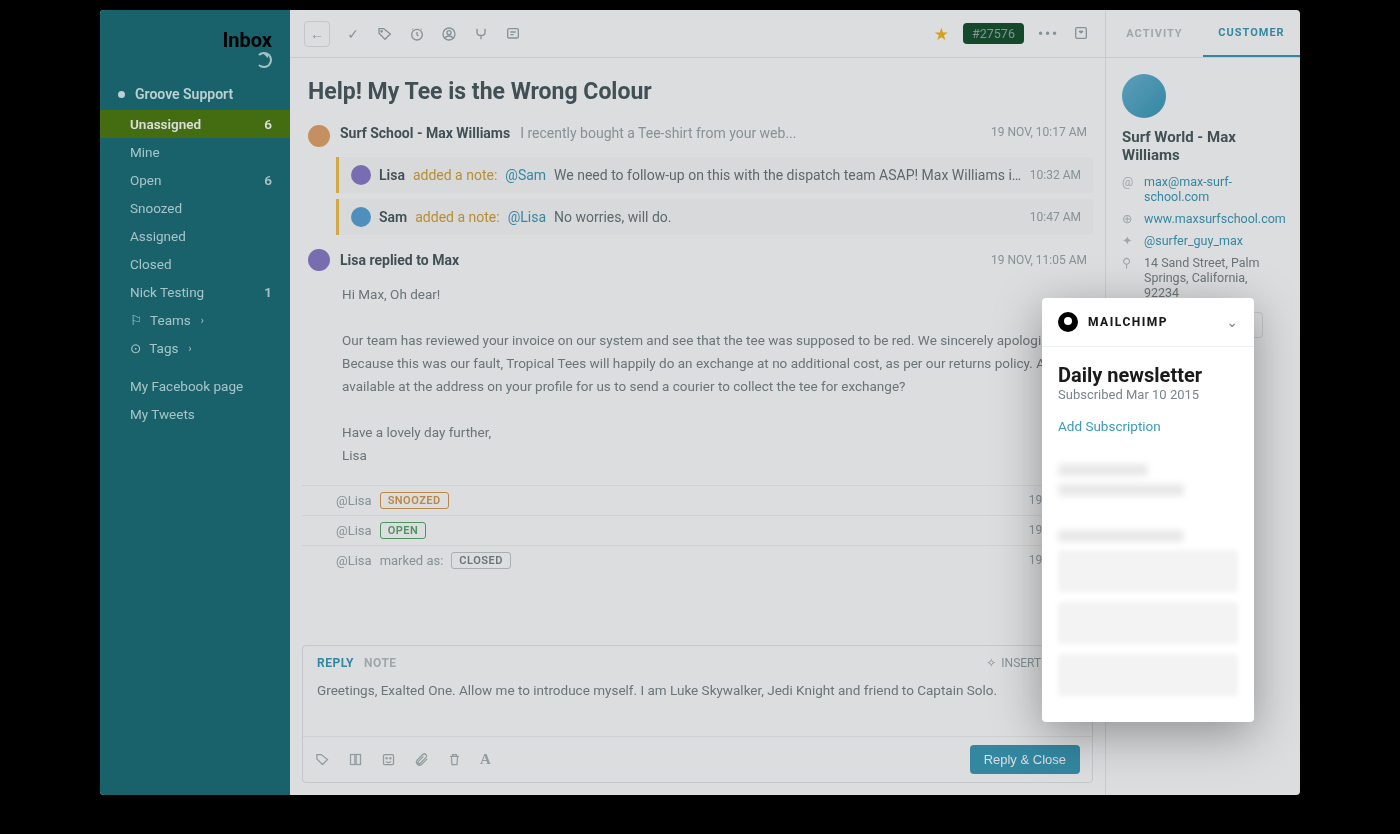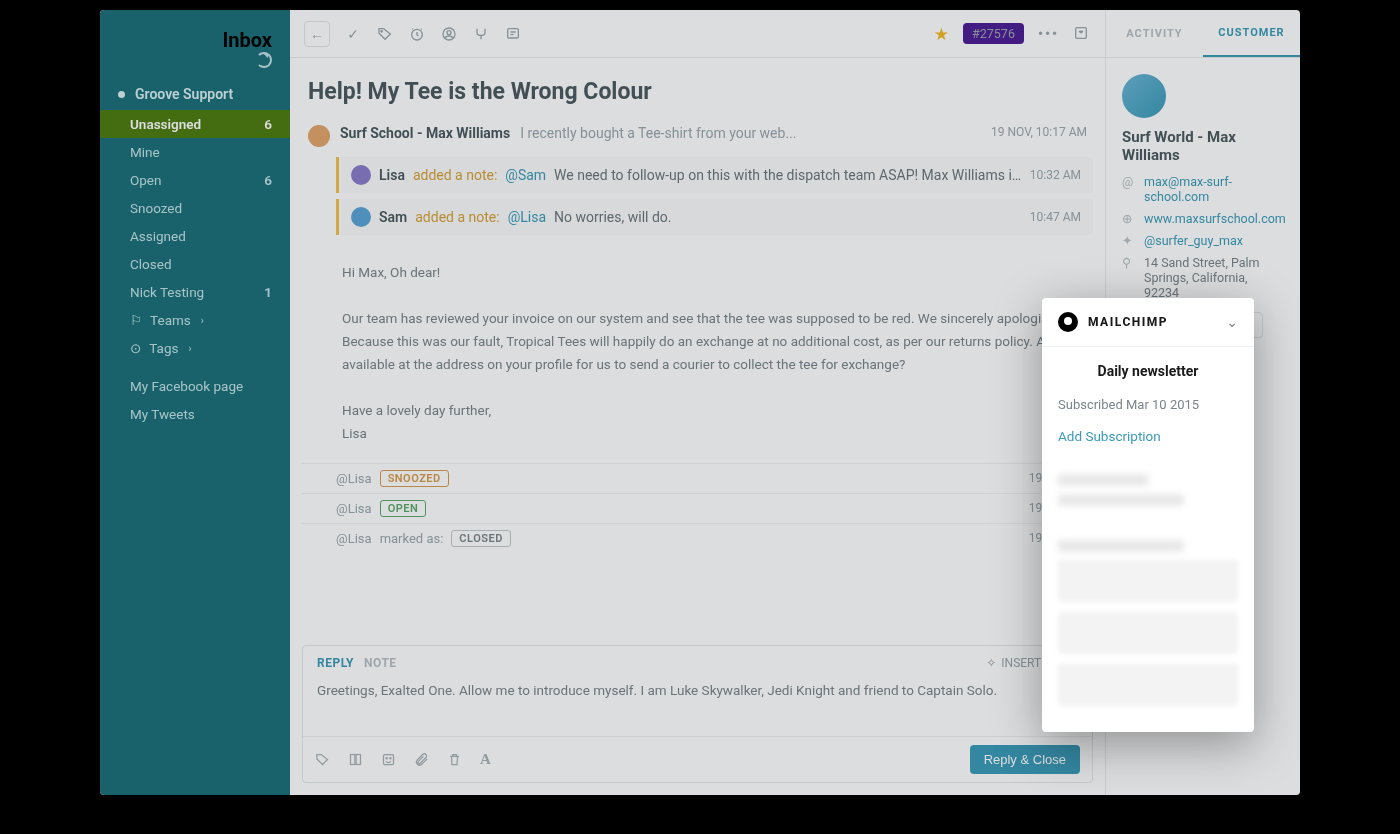"#27576" .ticket-badge { background: #4c1d95 -> #14532d }
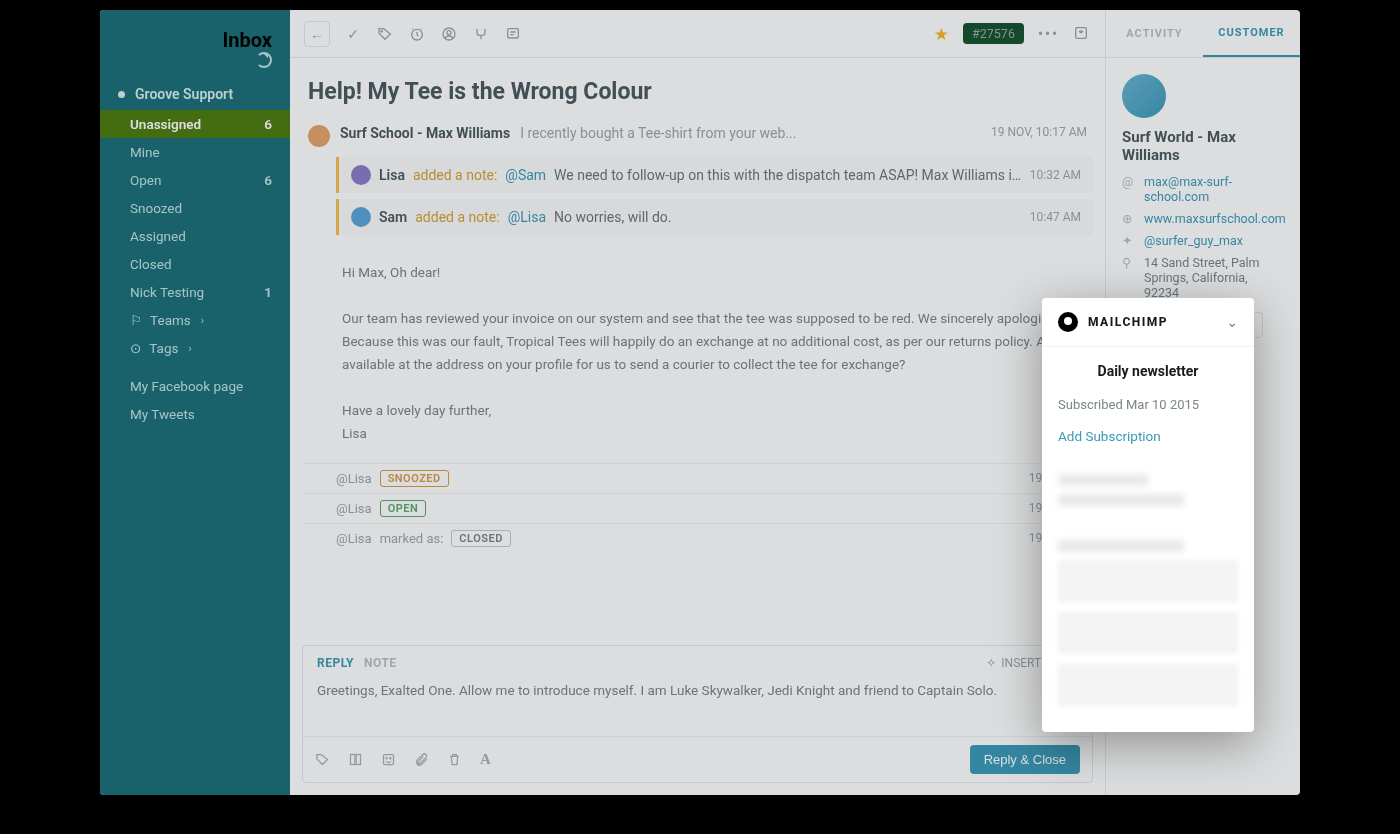"Lisa replied to Max" div.reply-head { html: none -> <div> <div></div> <span>Lisa replied to Max</span> <span>19 NOV, 11:05 AM</span> </div> }
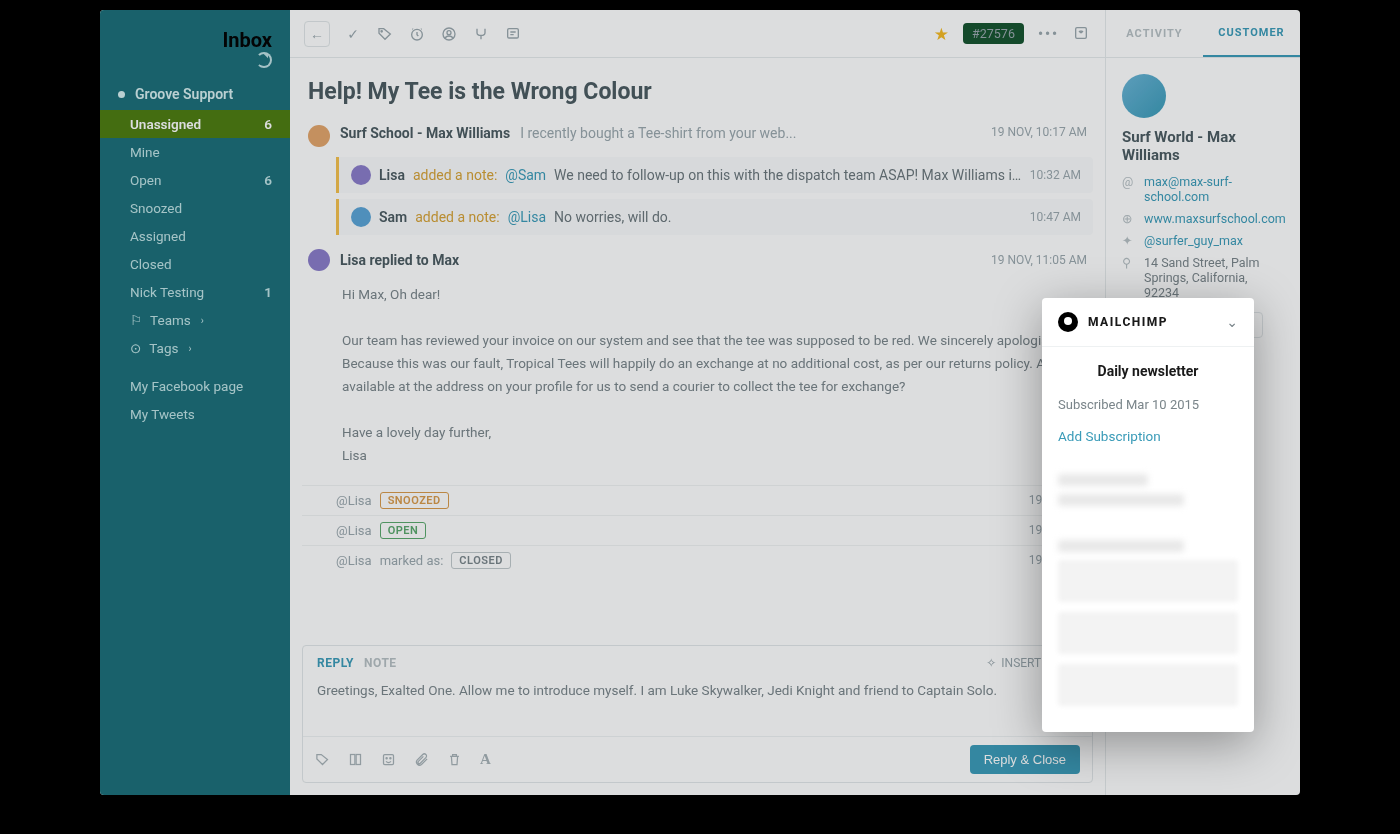"Daily newsletter" .popup-sub-title { font-size: 14px -> 20px; margin-bottom: 18px -> 0; text-align: center -> none }
